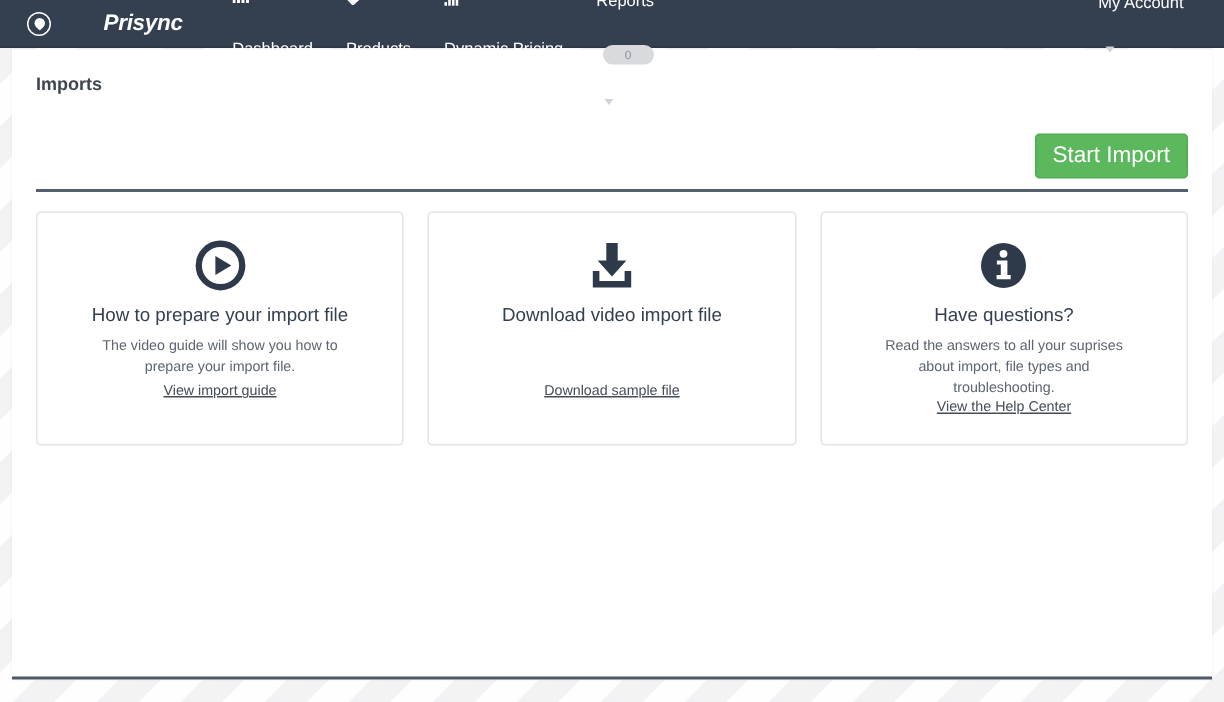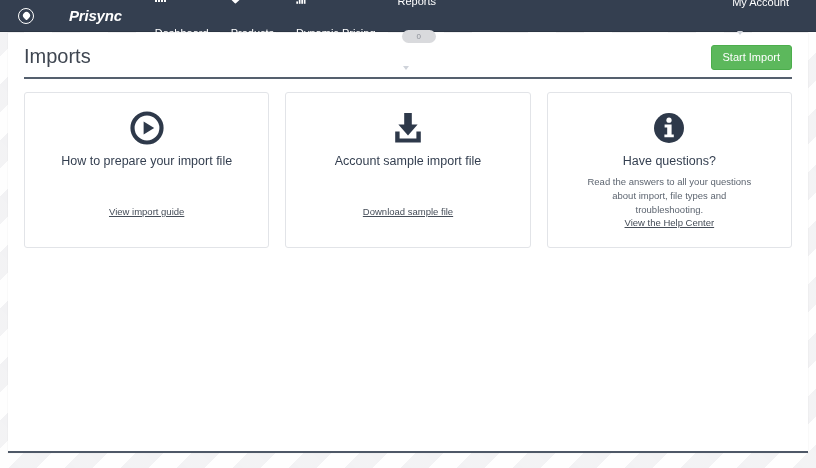"Imports" .page-title { font-size: 20px -> 12px; font-weight: normal -> bold }
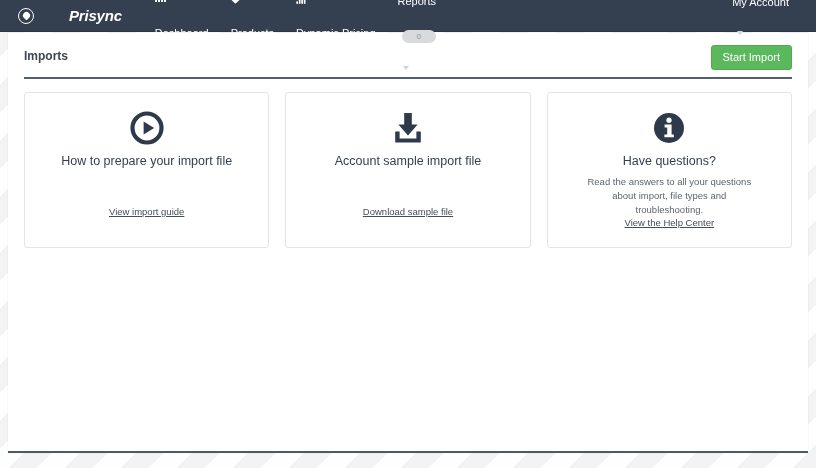"Start Import" .btn-primary { font-size: 11px -> 15px; margin-top: none -> 44px }
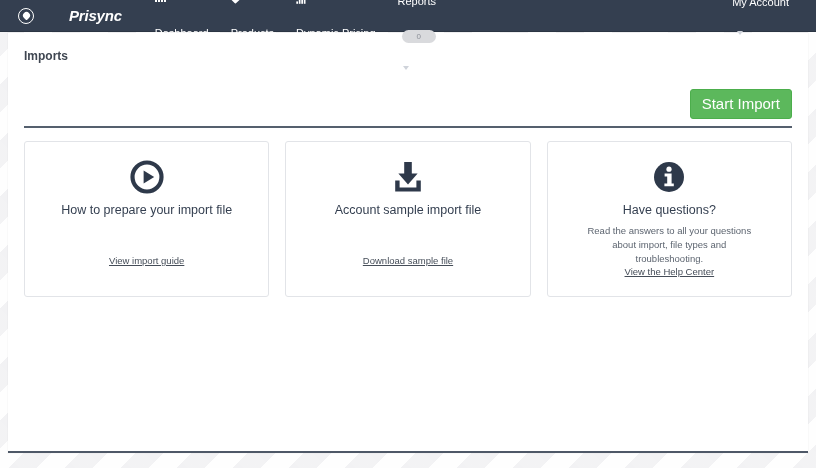"Account sample import file" h2.card-title { text: Account sample -> Download video }
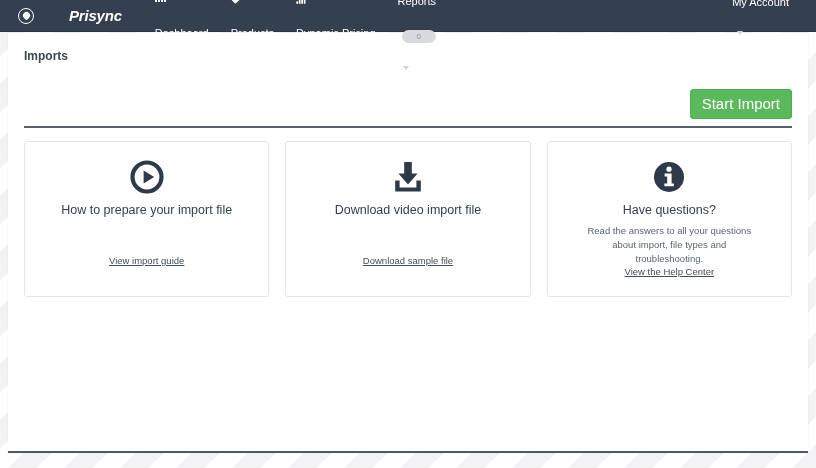"The video guide will show" p.card-desc { html: none -> <p>The video guide will show you how to prepare your import file.</p> }
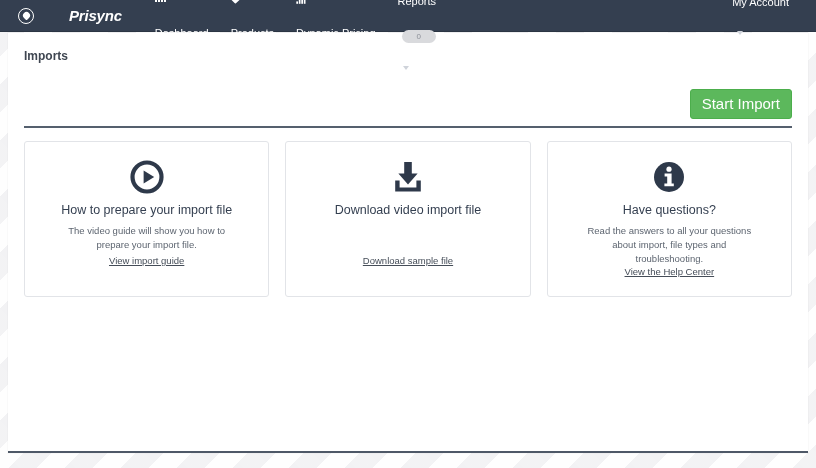"Read the answers to all" p.card-desc { text: questions -> suprises }
